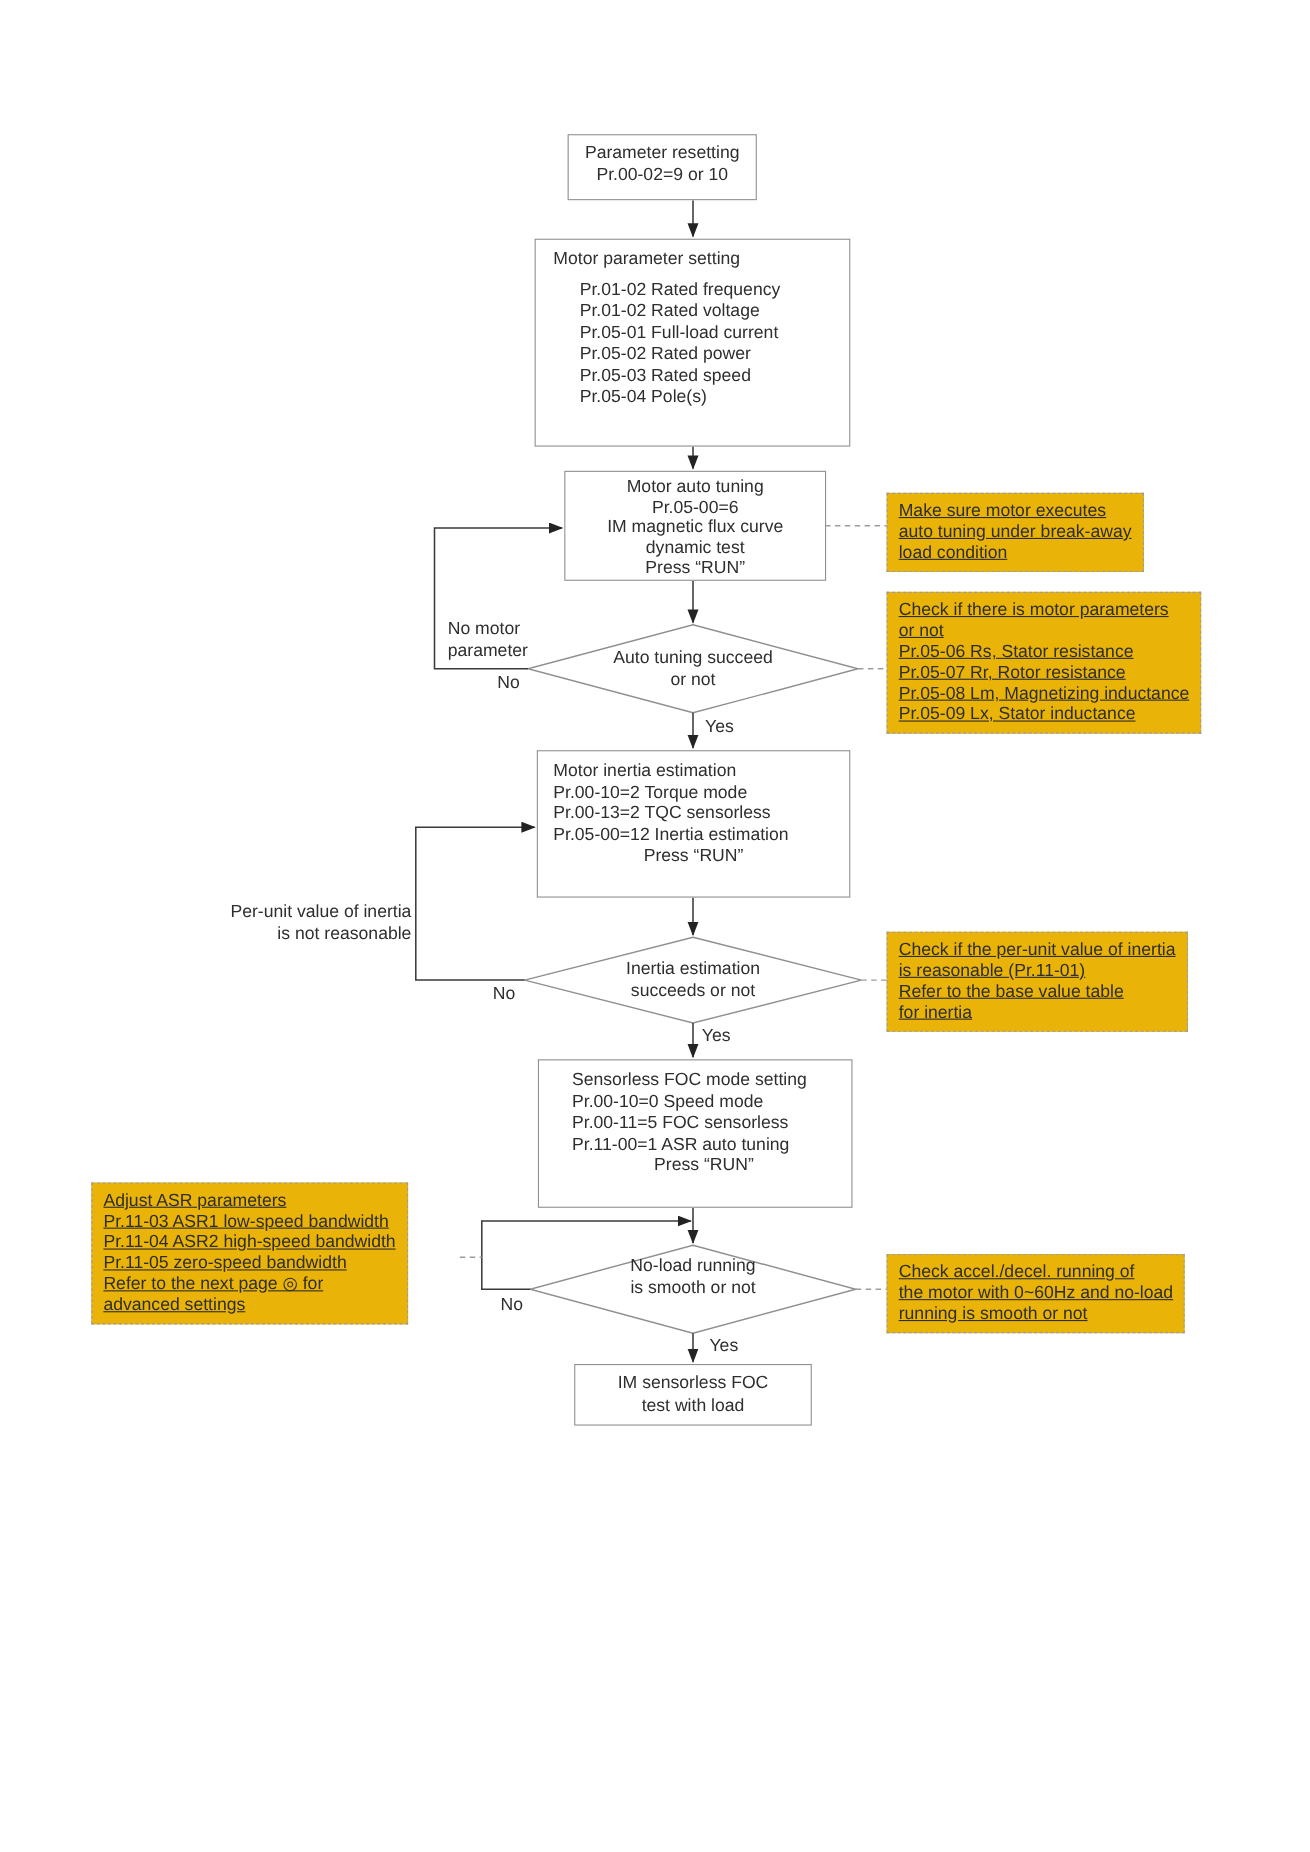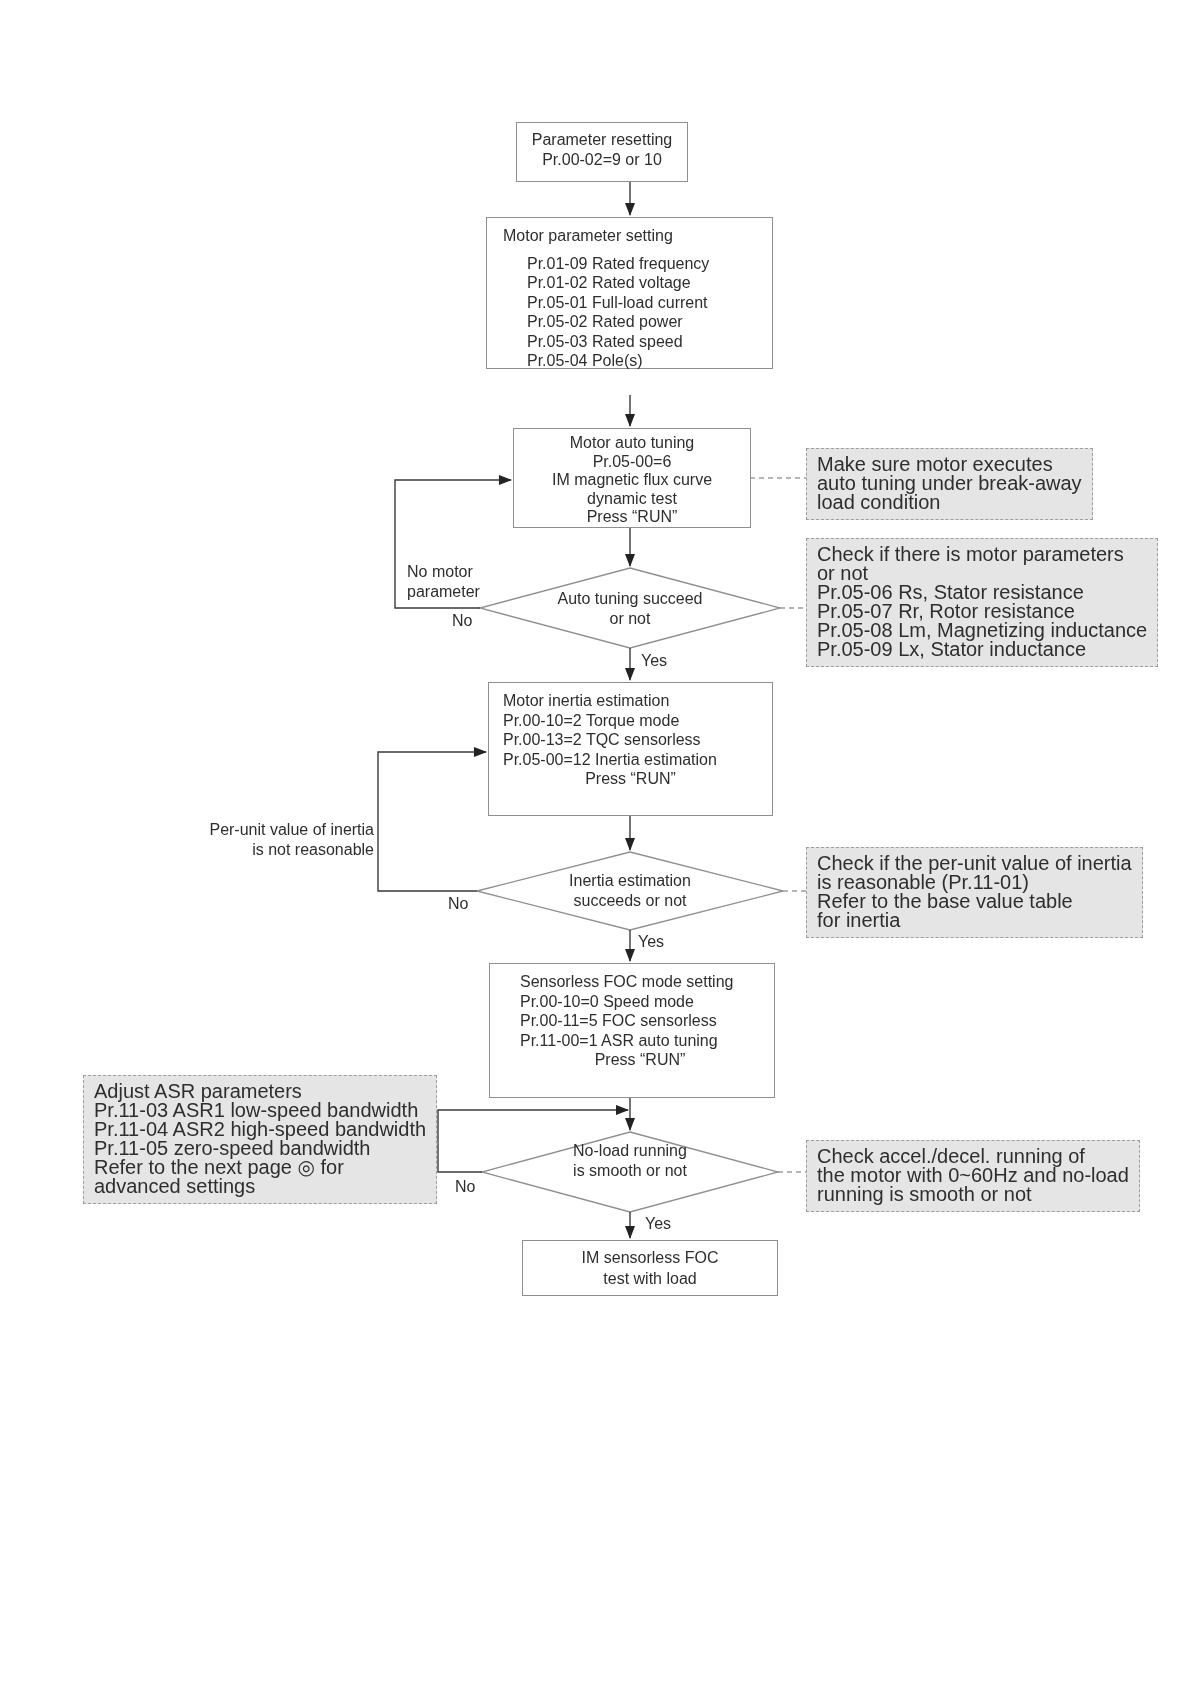"Motor parameter setting" div.box { height: 152px -> 189px }
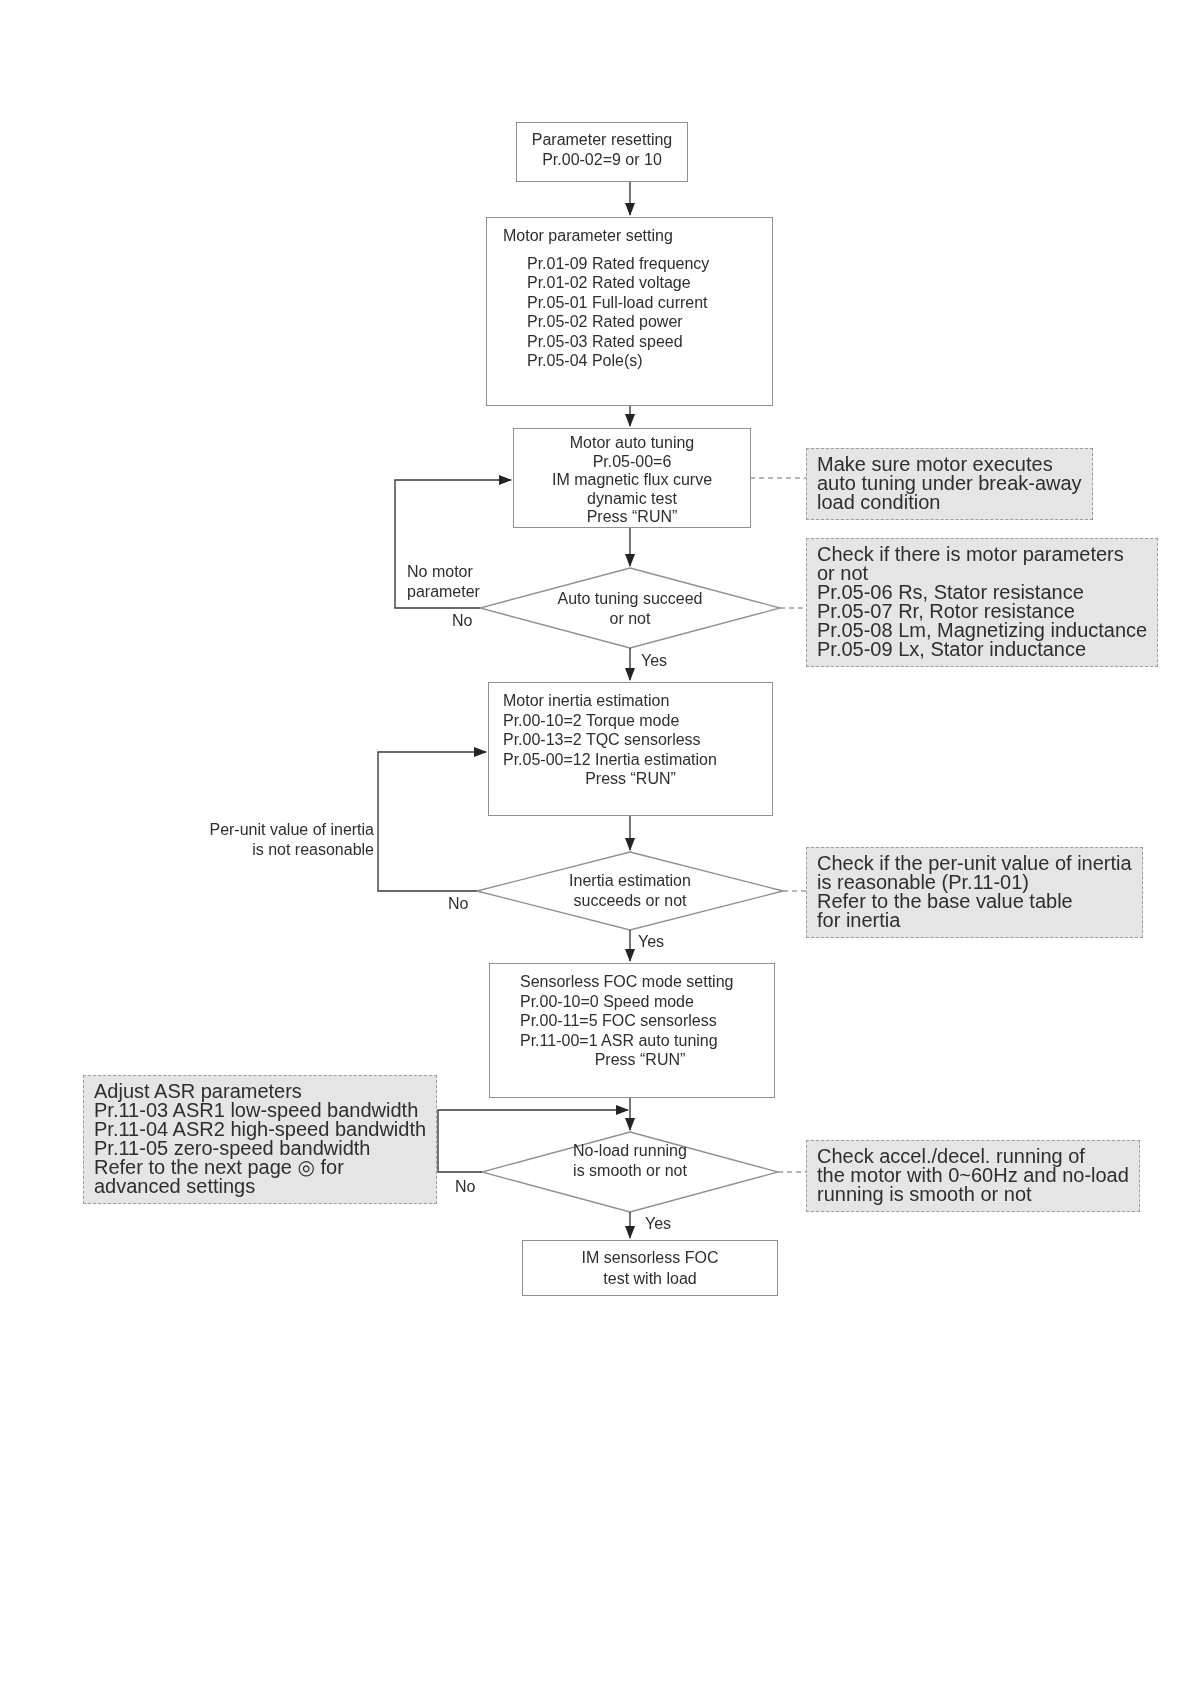"Pr.01-09 Rated frequency" div.ln { text: Pr.01-09 -> Pr.01-02 }
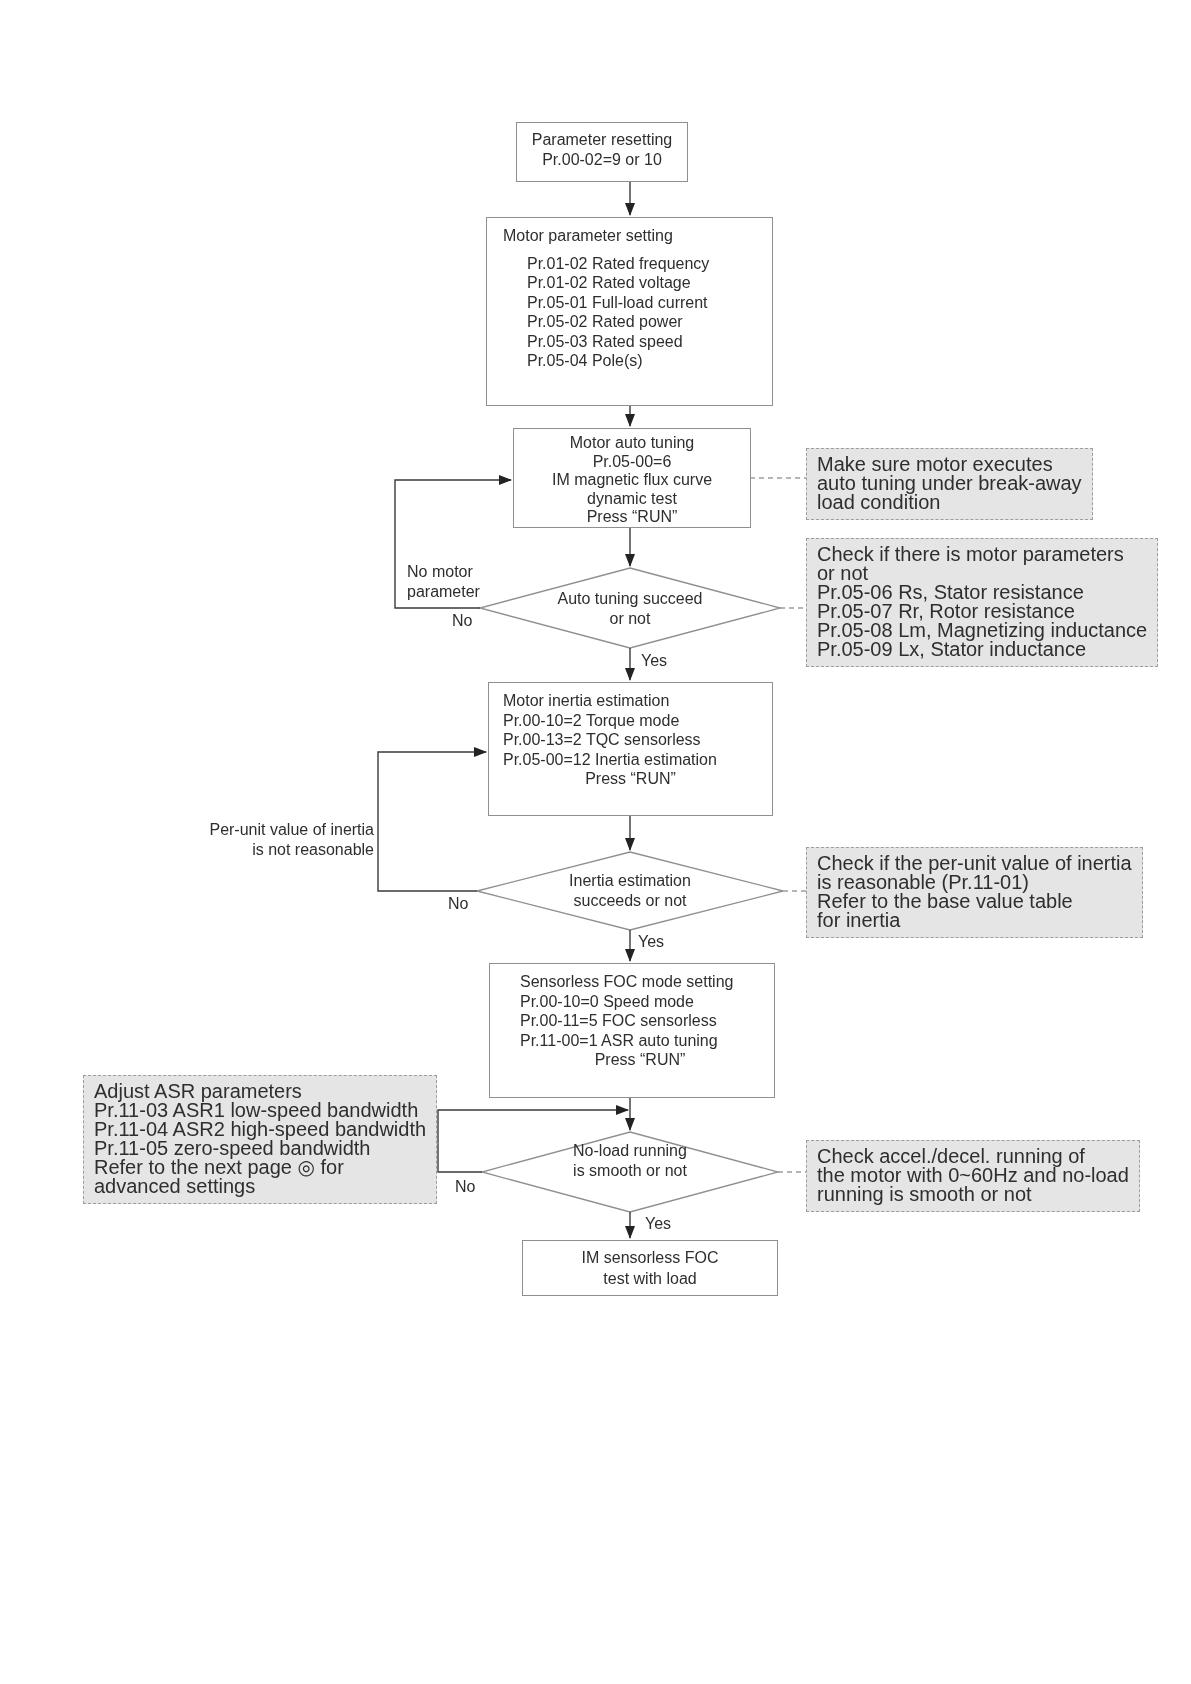"Make sure motor executes" .note { background: #e5e5e5 -> #eab308; font-size: 20px -> 16px; text-decoration: none -> underline }
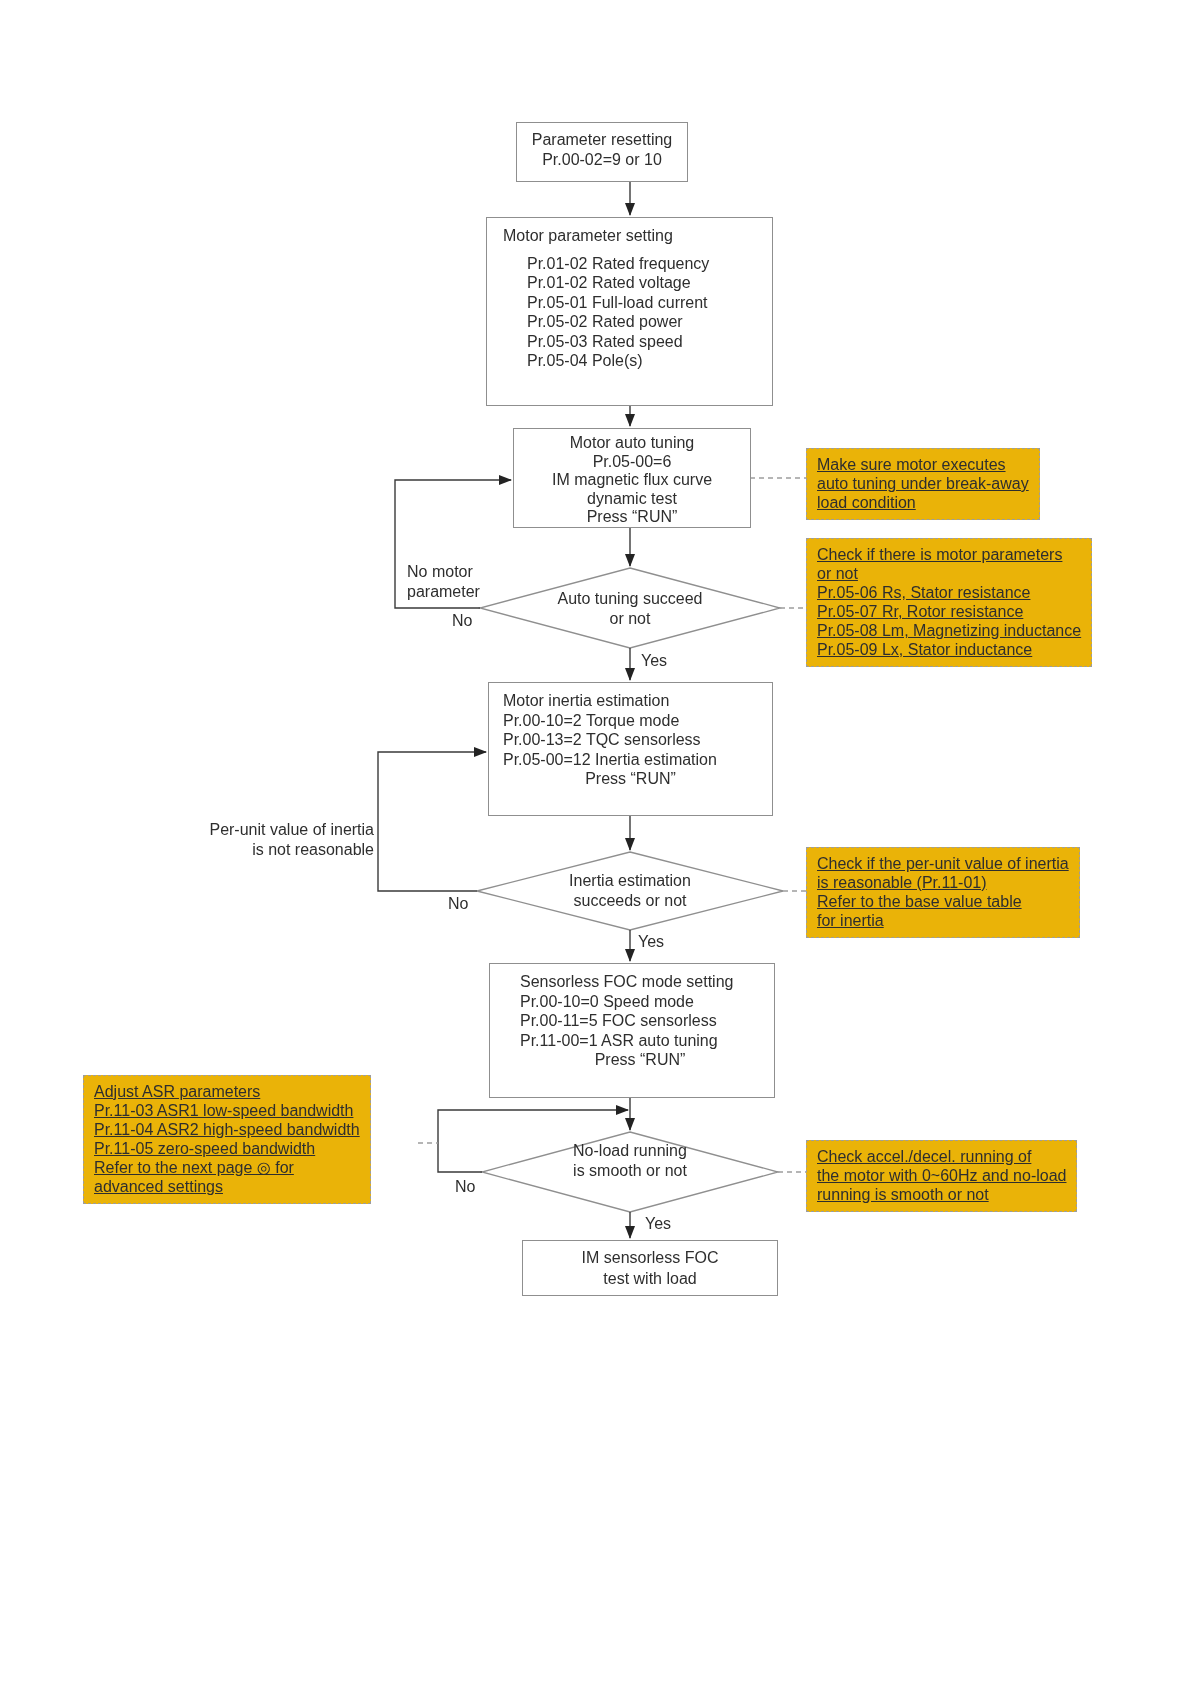"IM sensorless FOC" div.box { width: 256px -> 216px }
